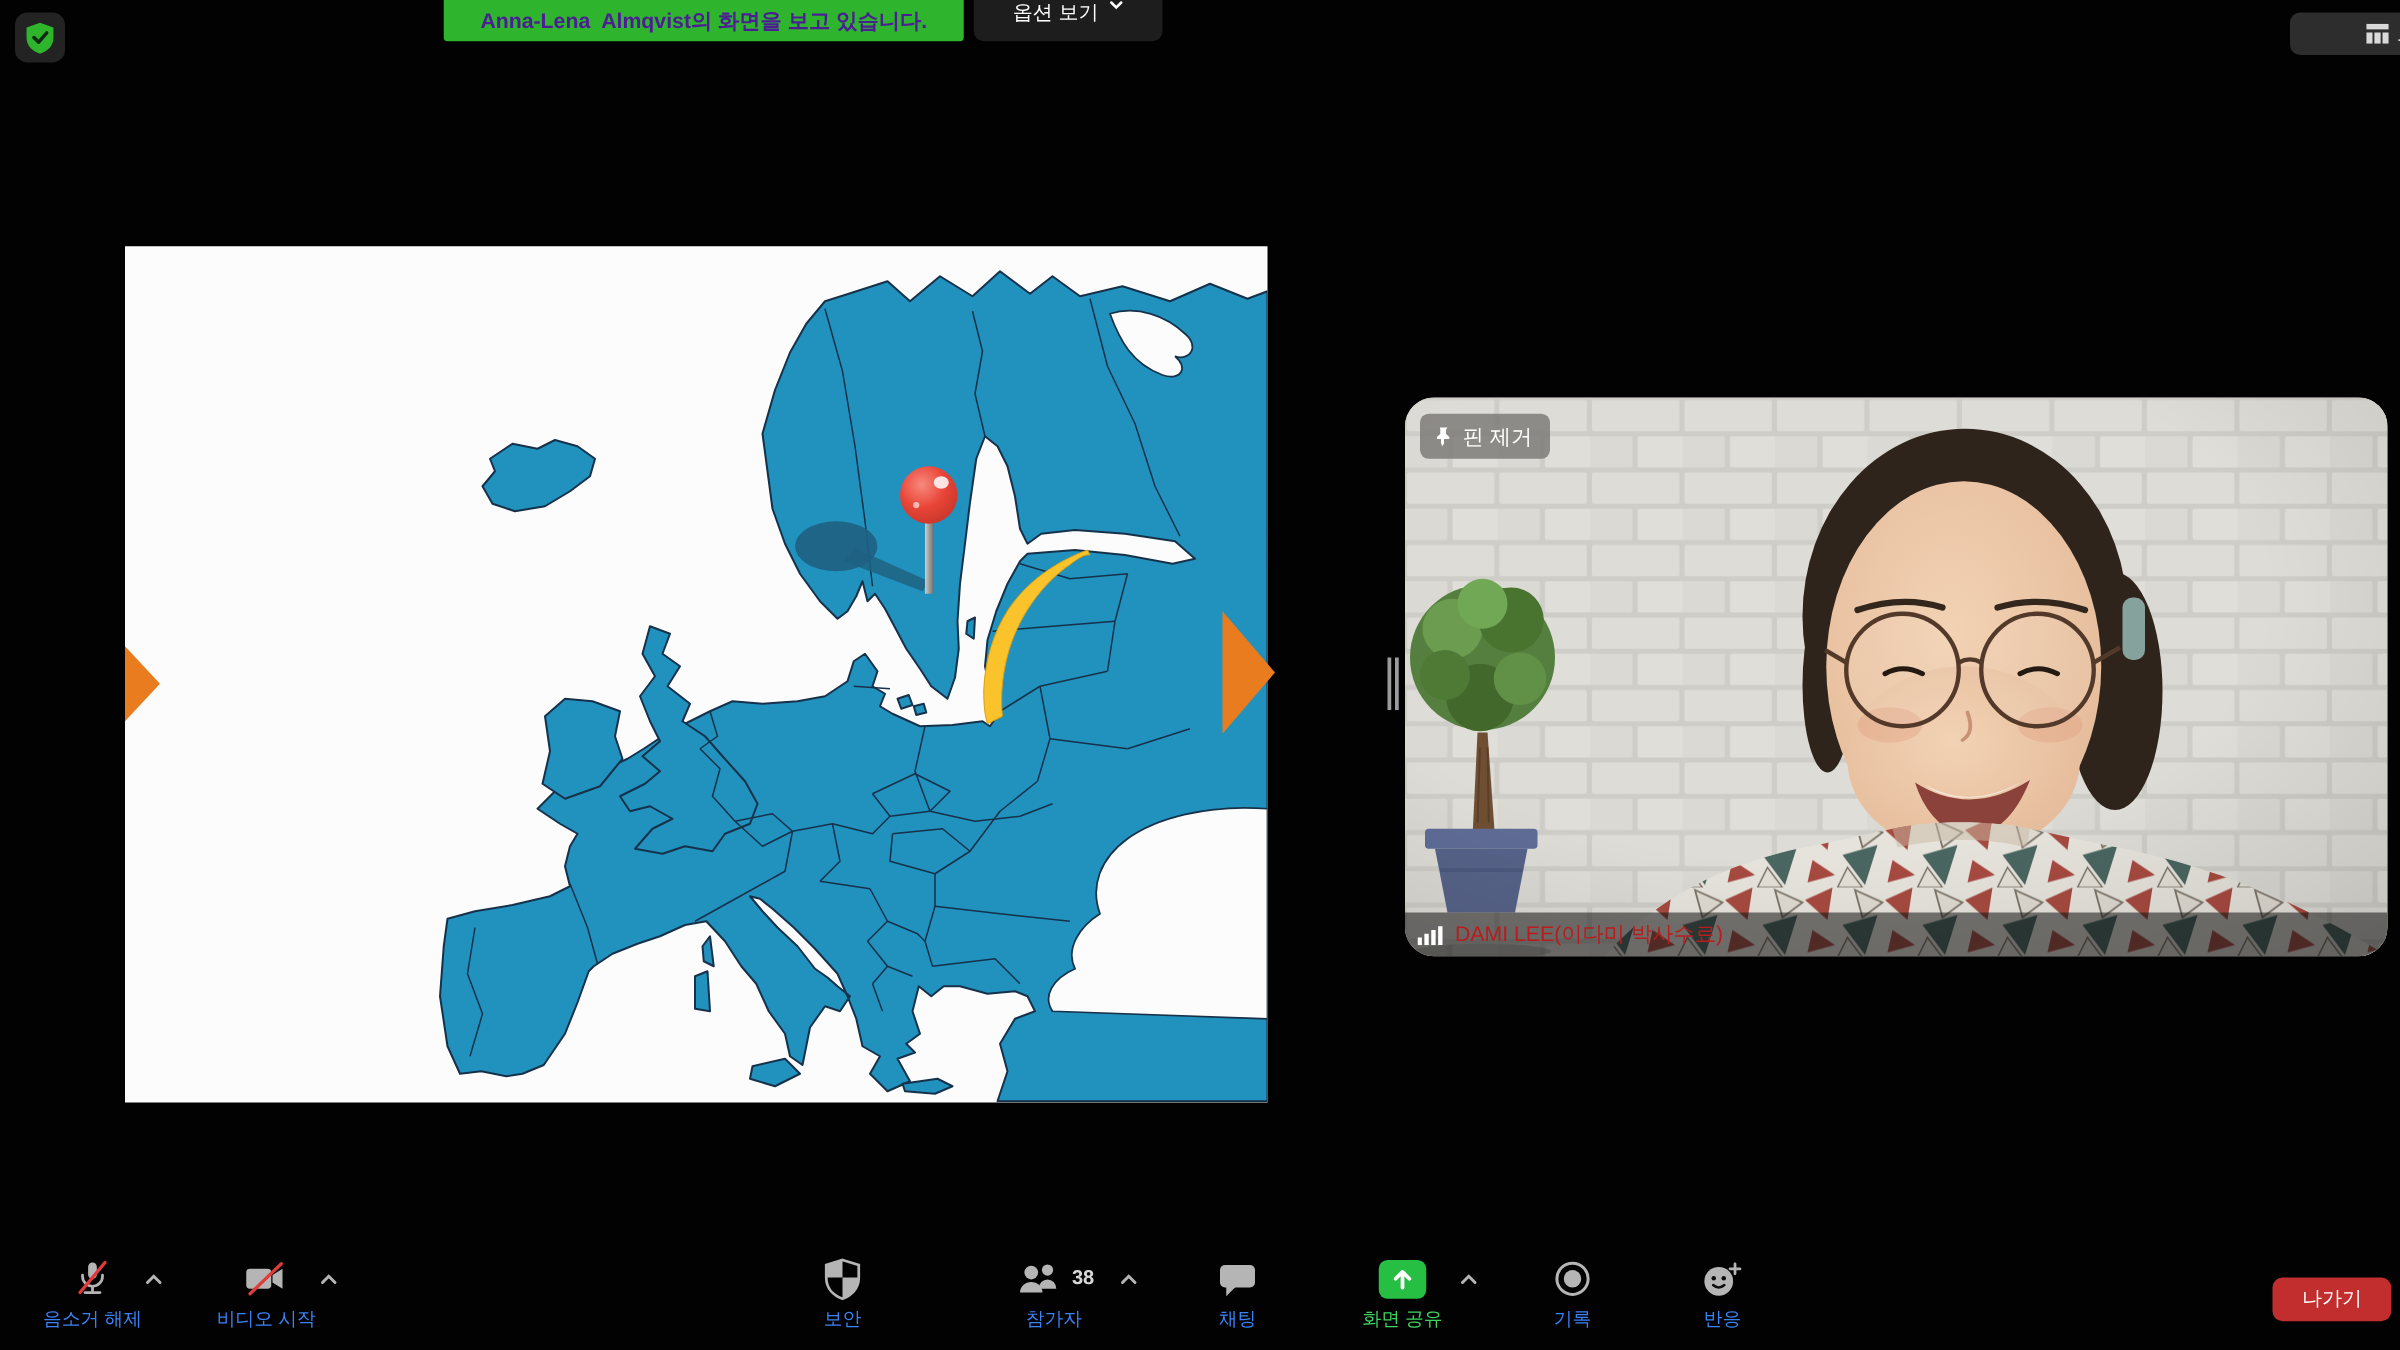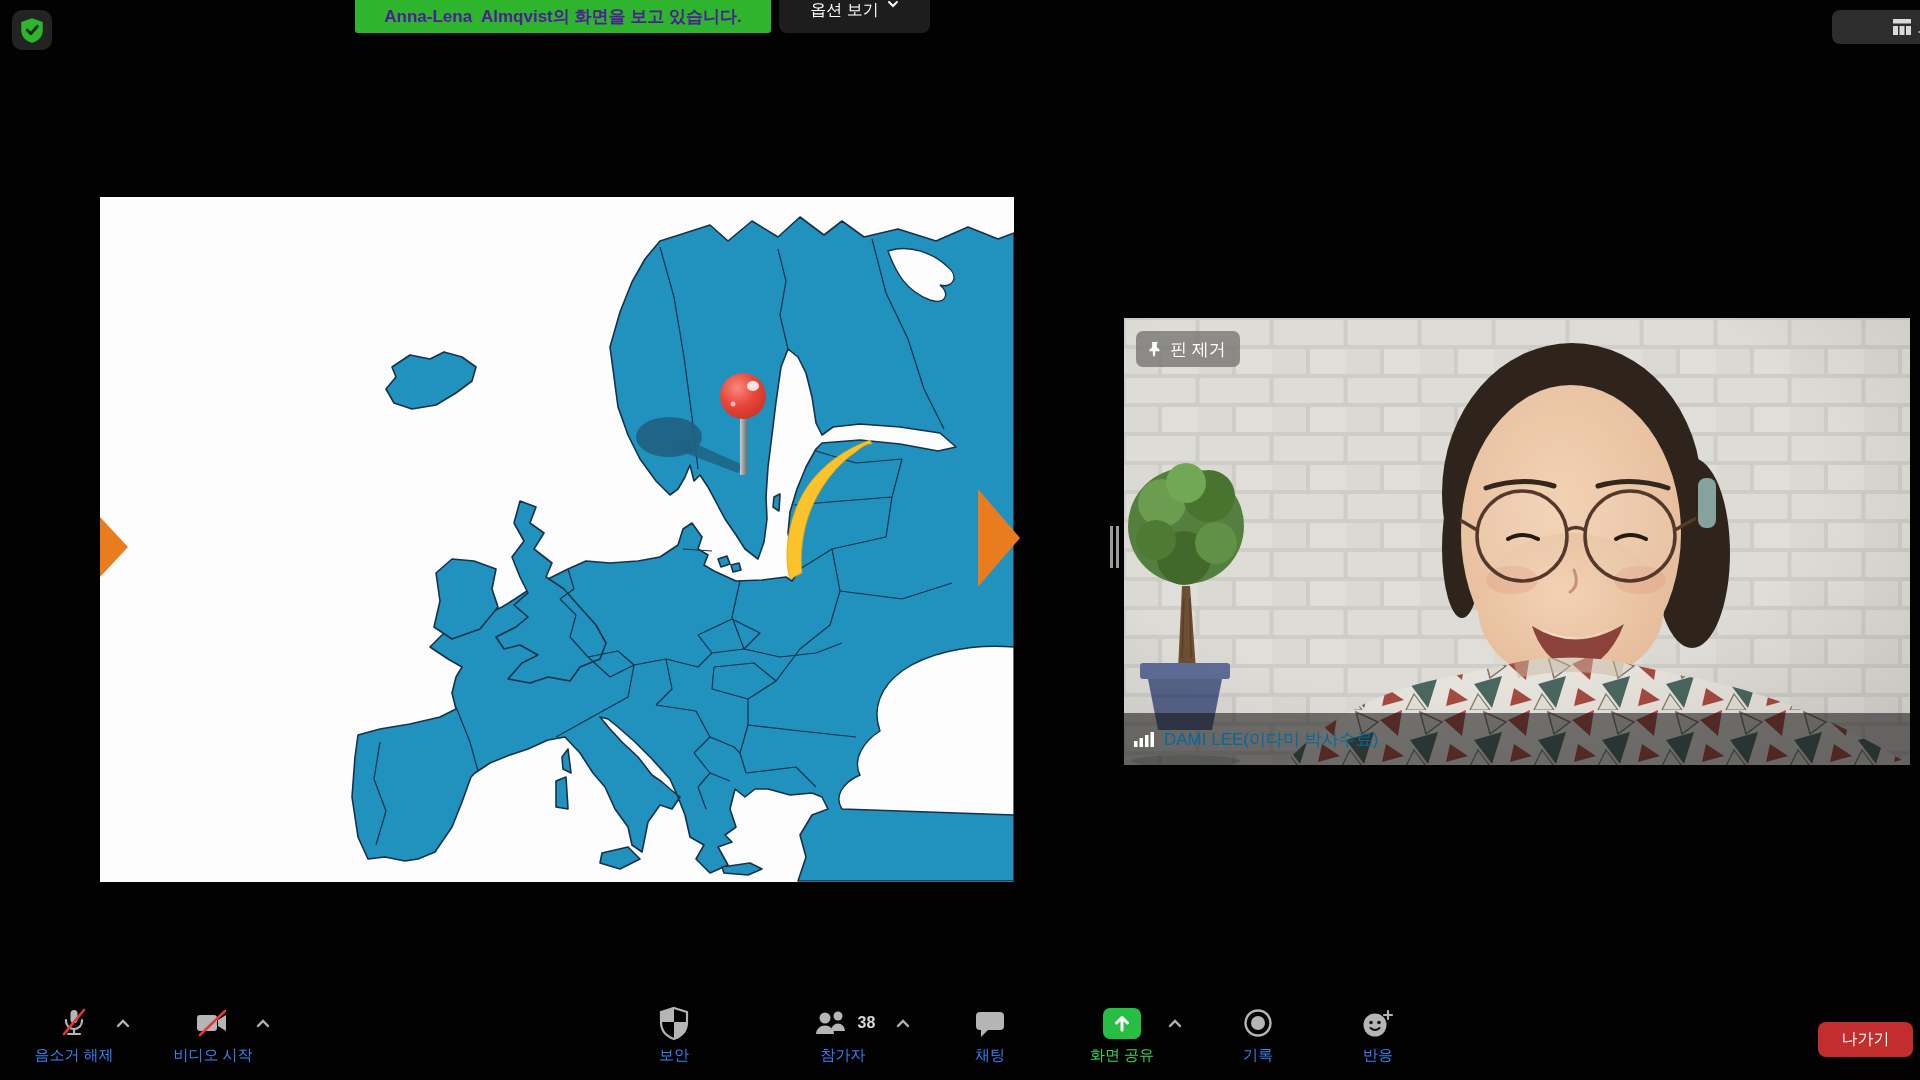"핀 제거" .video-tile { border-radius: none -> 23px }
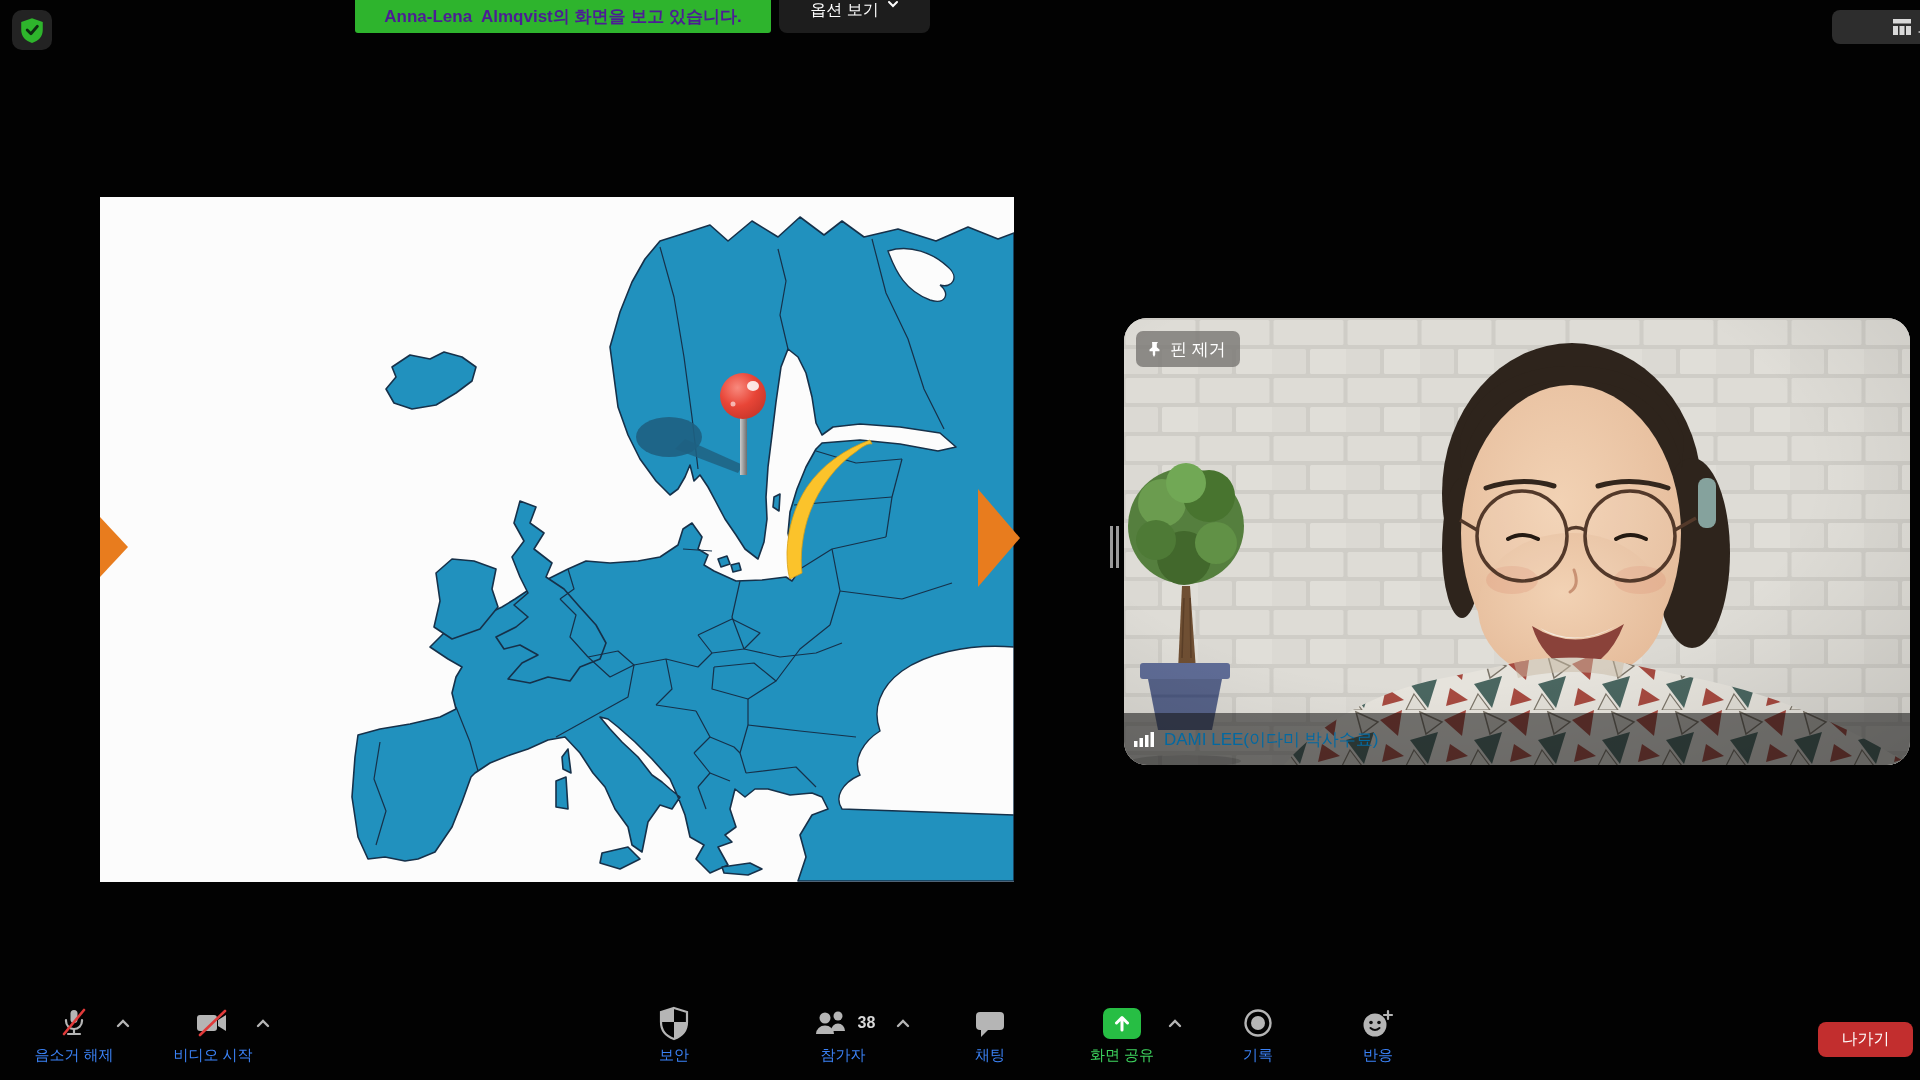"DAMI LEE(이다미 박사수료)" .name-bar { color: #0369a1 -> #b91c1c; height: 52px -> 35px }
